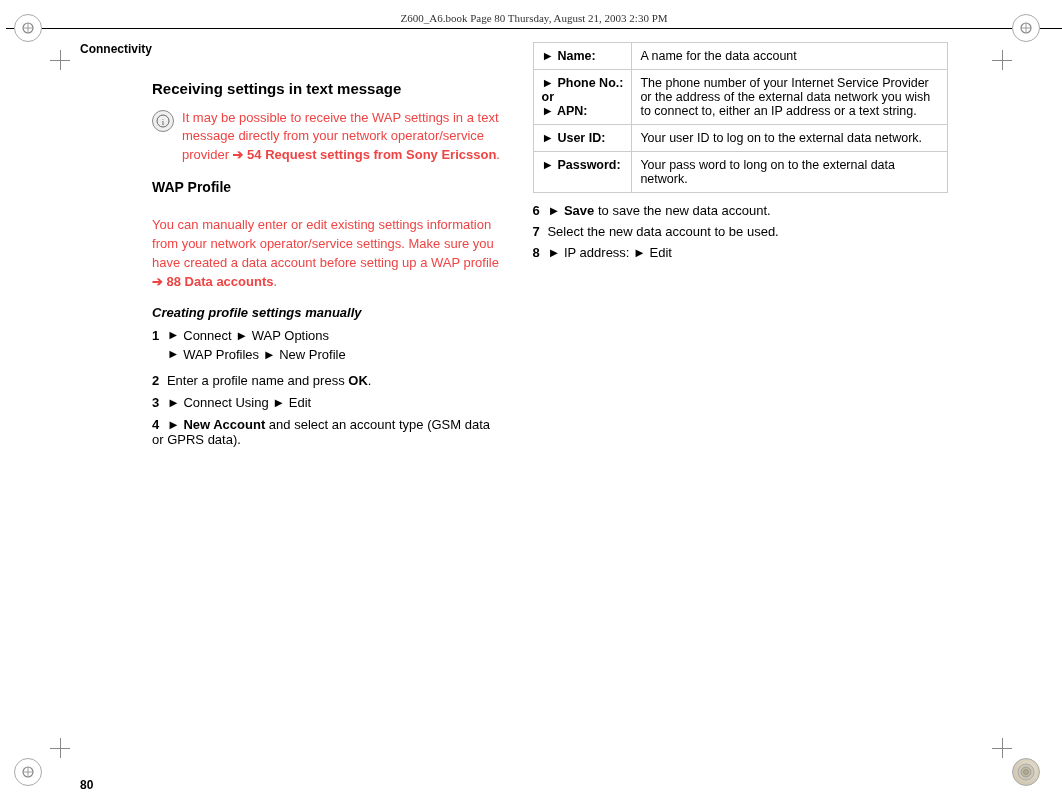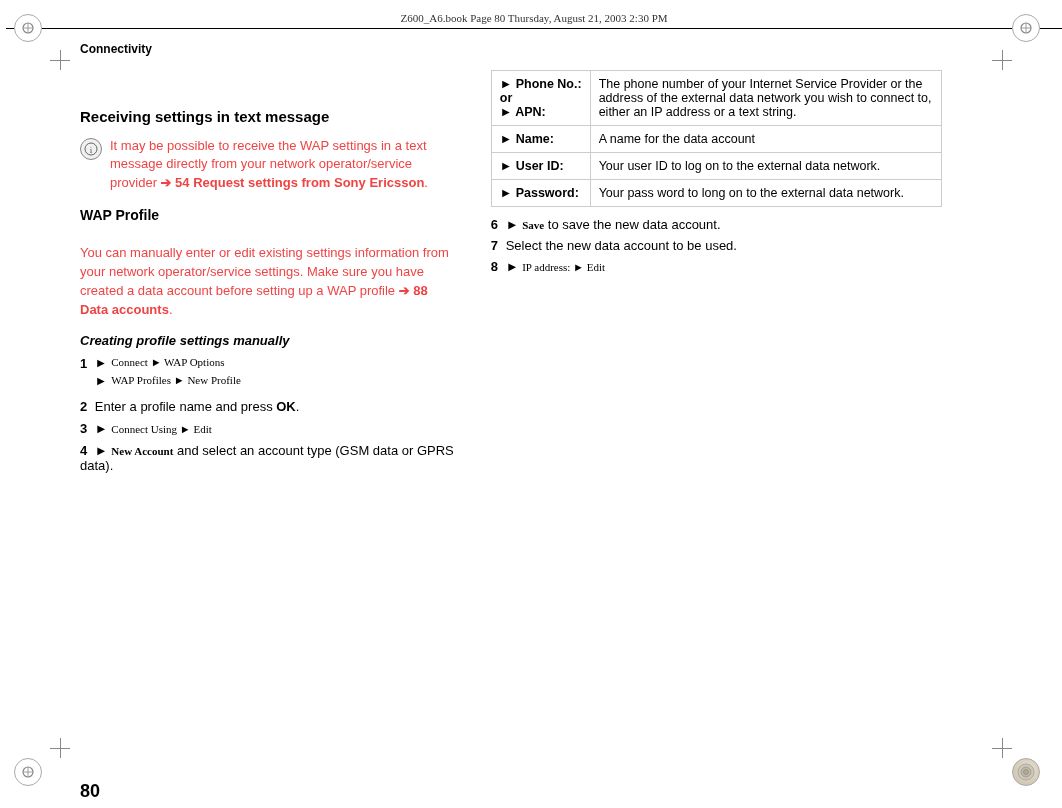"Connectivity" .content-area { flex-direction: column -> none }
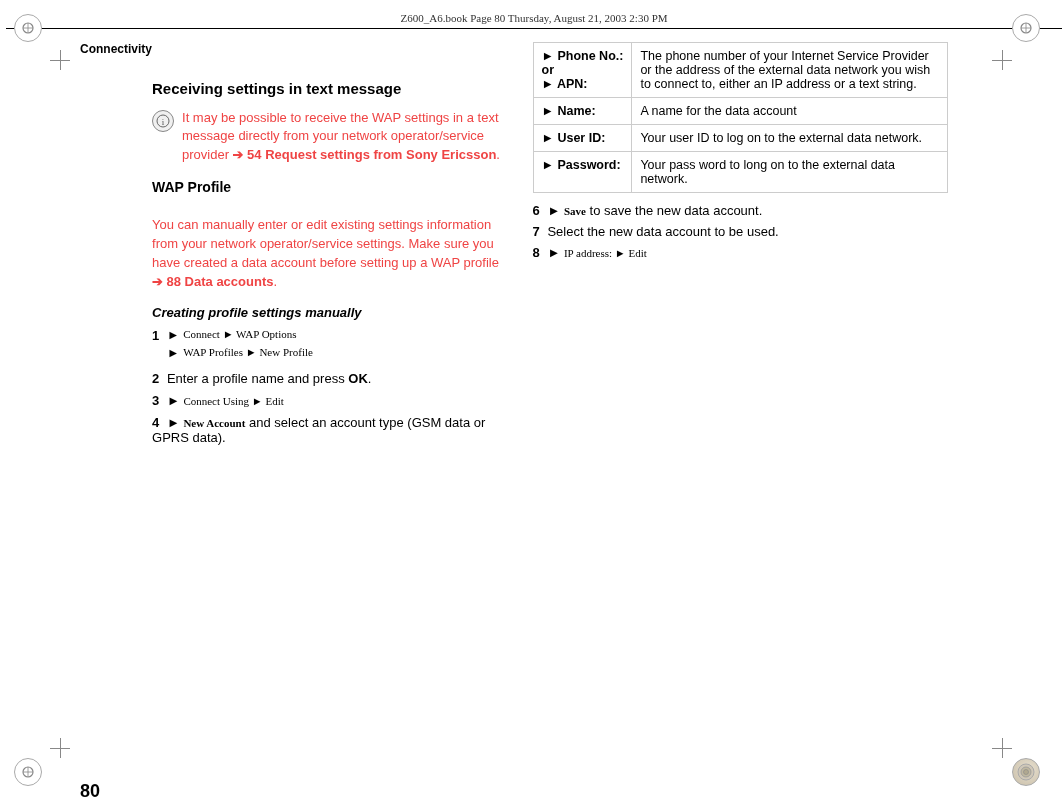"► Phone No.:" tr { order: before "► Name:" -> after "► Name:" }
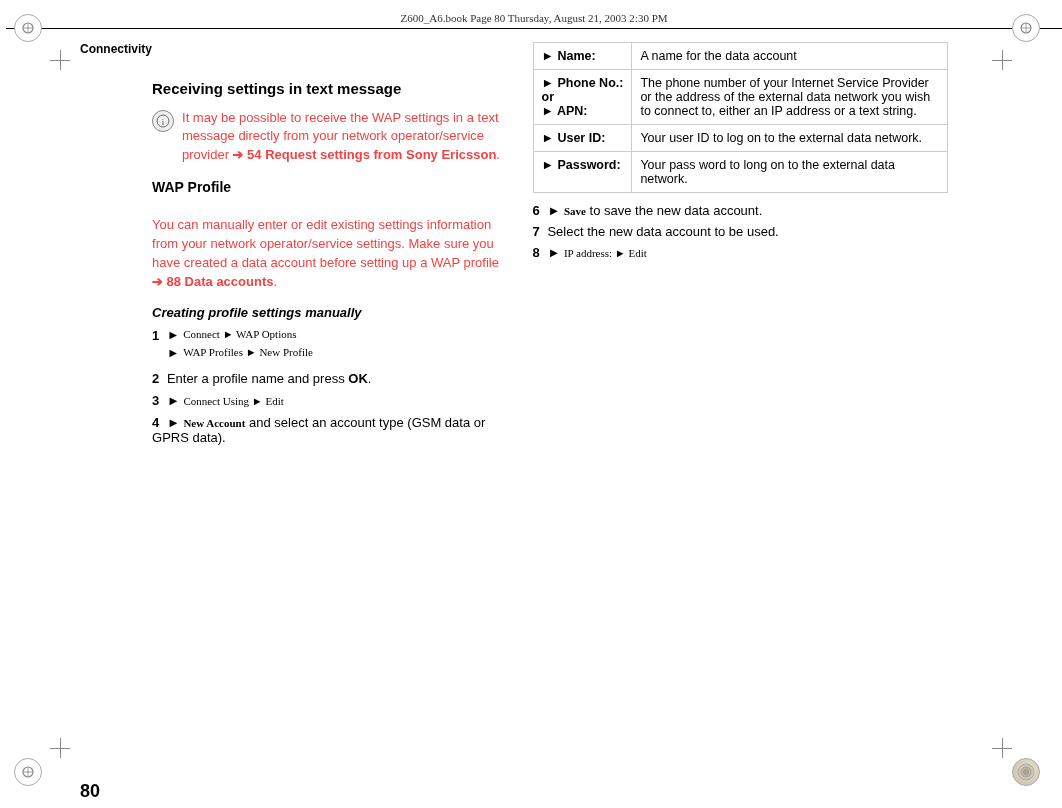"Save" .small-mono { font-family: Liberation Serif, serif -> Liberation Sans, sans-serif; font-size: 11px -> 13px }
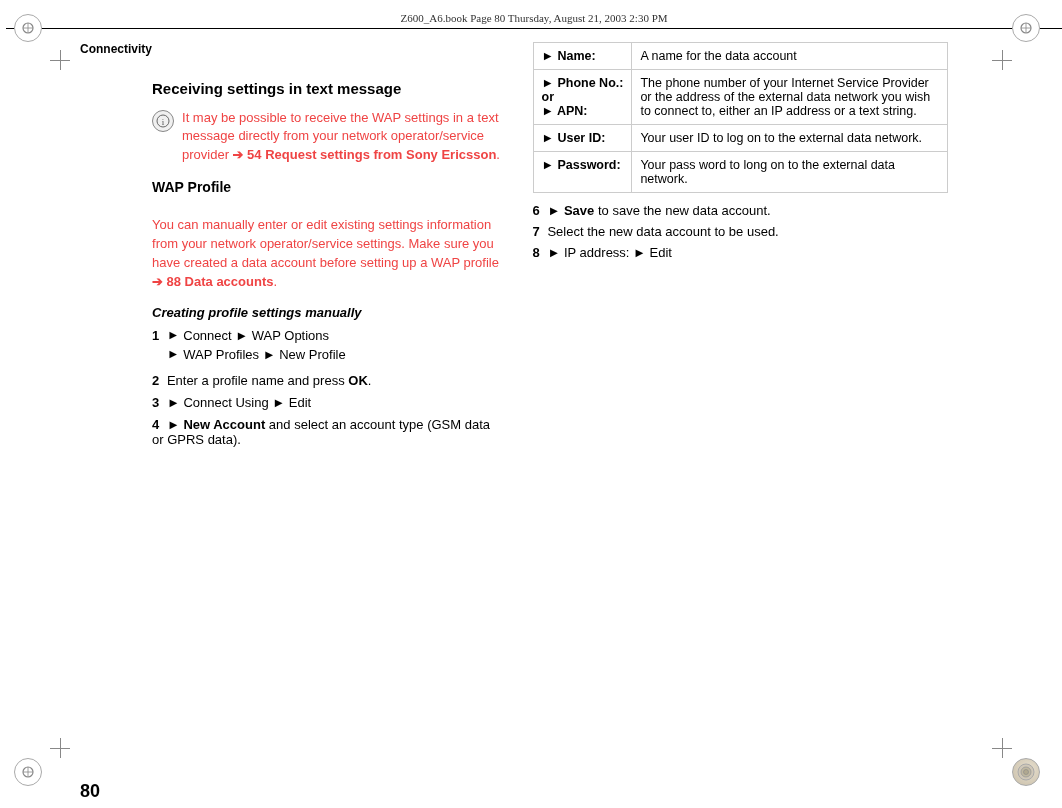"80" .page-number { bottom: 6px -> 16px; font-size: 18px -> 12px }
